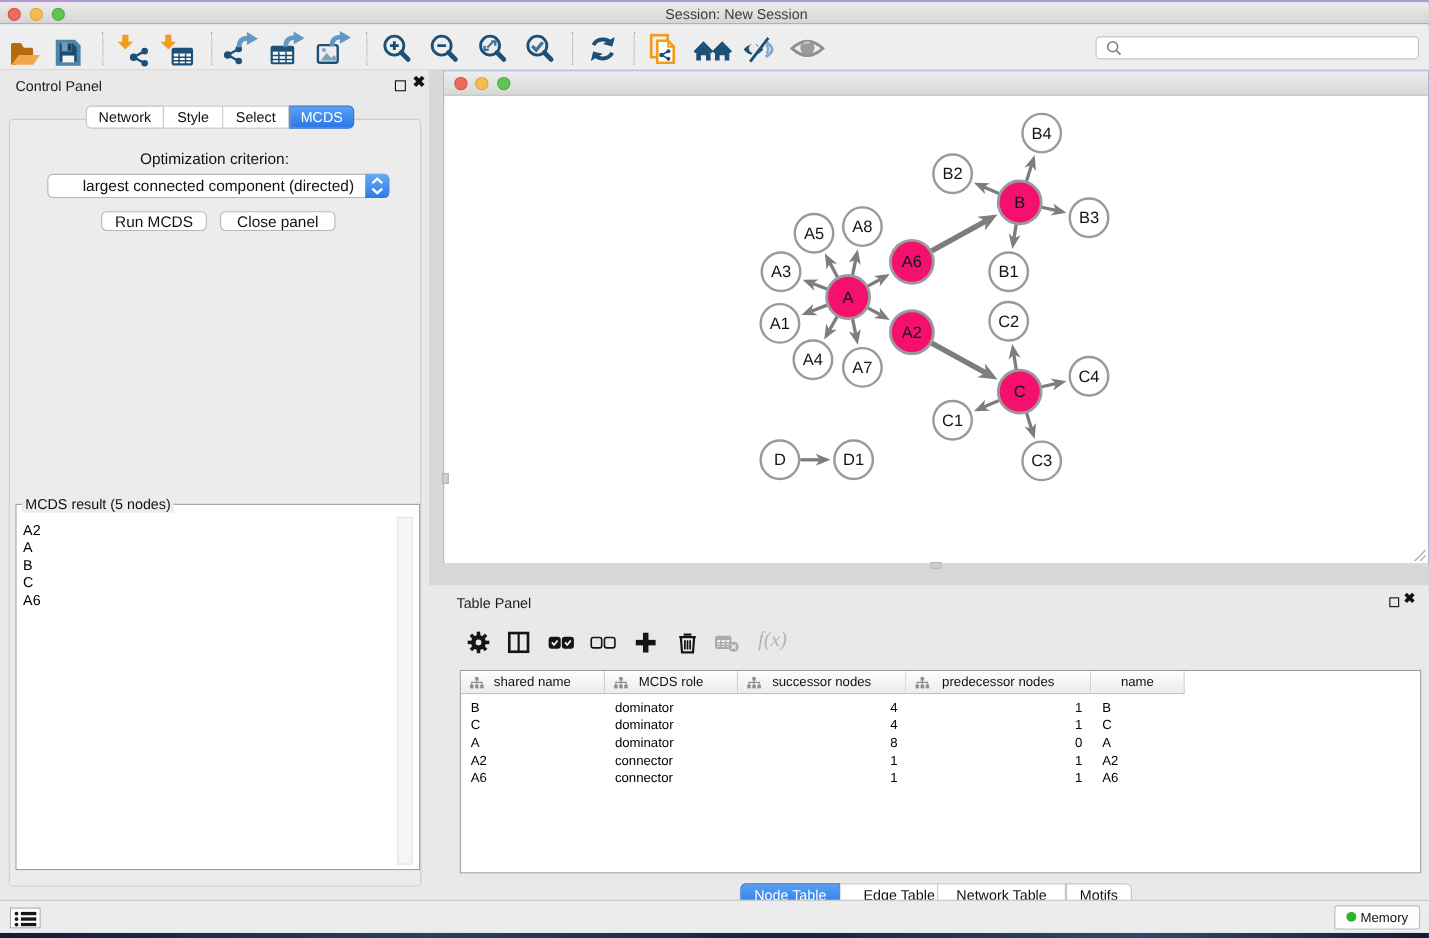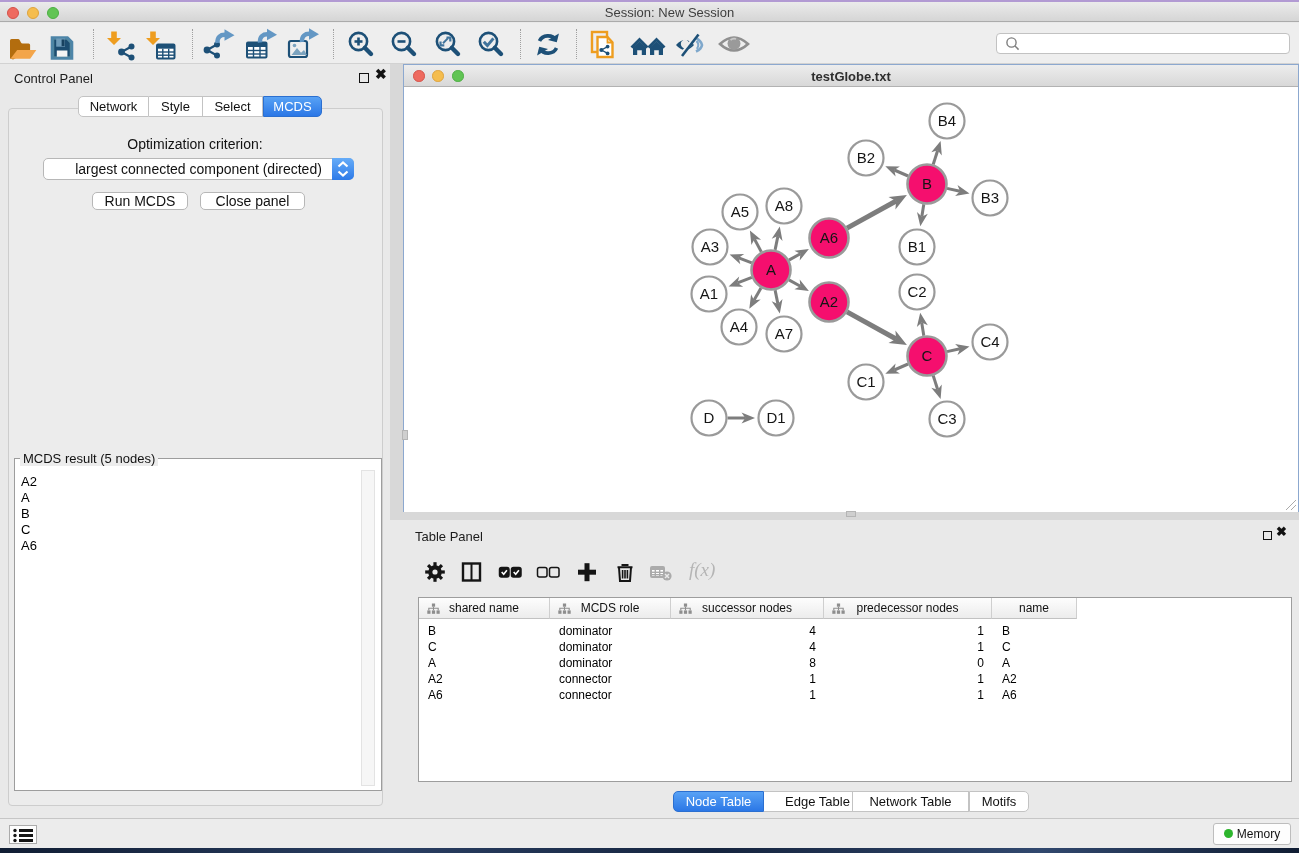"testGlobe.txt" div { html: <div>testGlobe.txt</div> -> none }
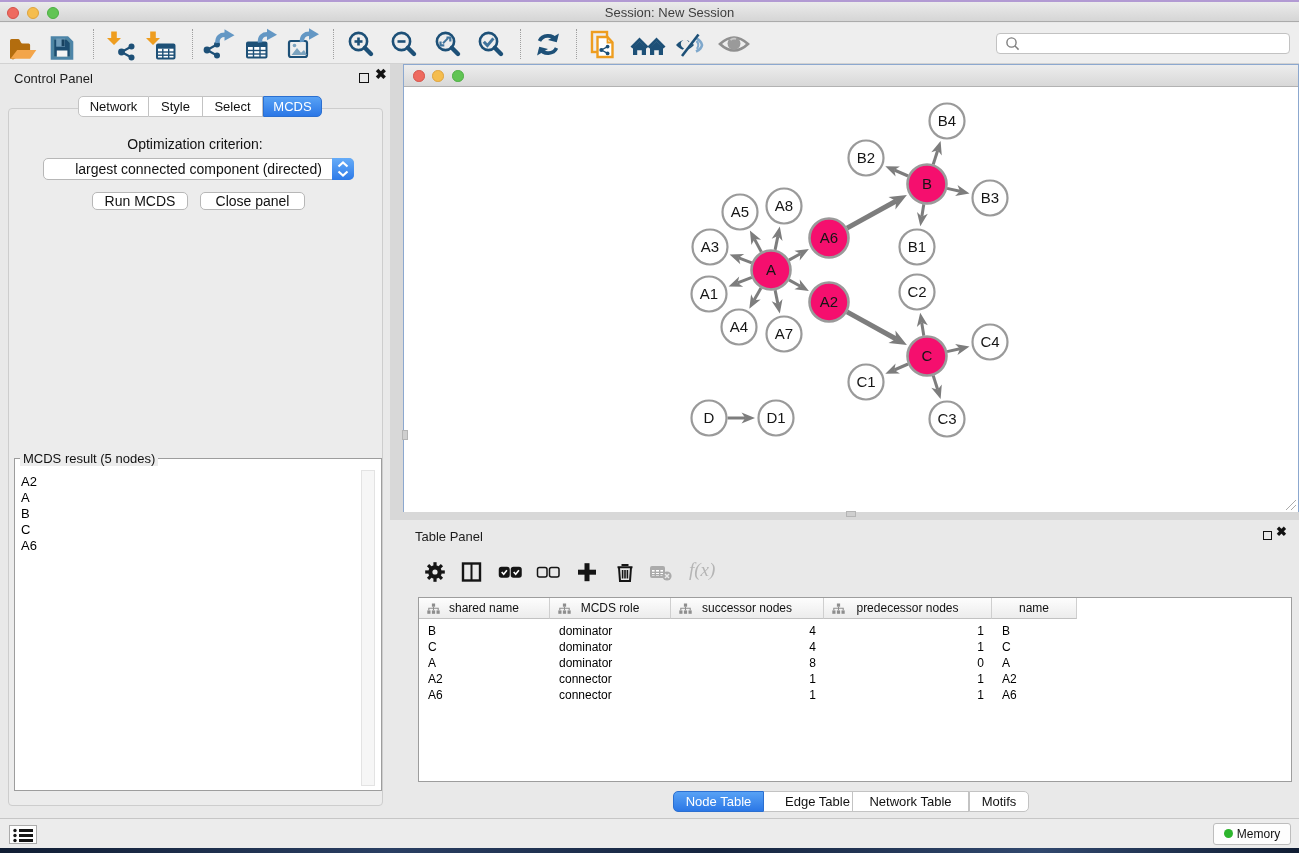"Table Panel" #tablepanel { top: 456px -> 468px }
